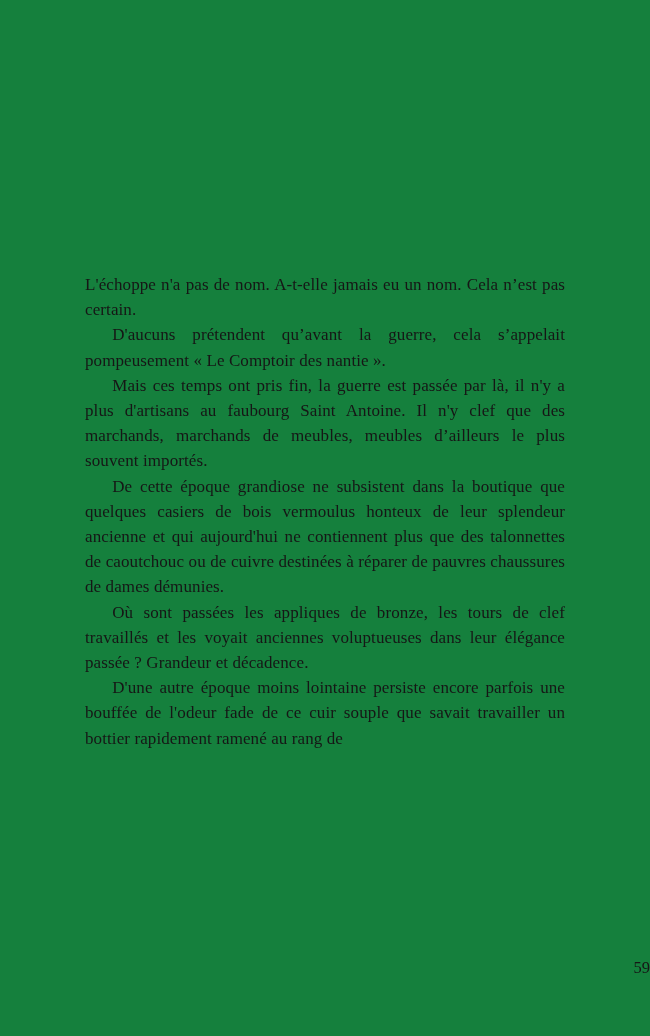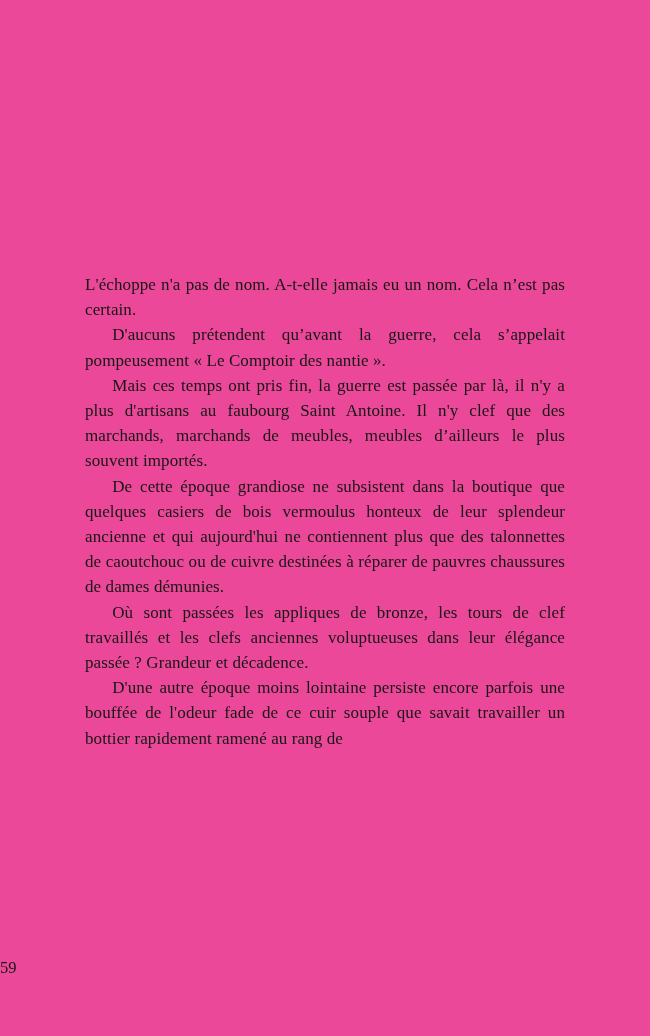"L'échoppe n'a pas de nom." .book-page { background: #ec4899 -> #15803d }
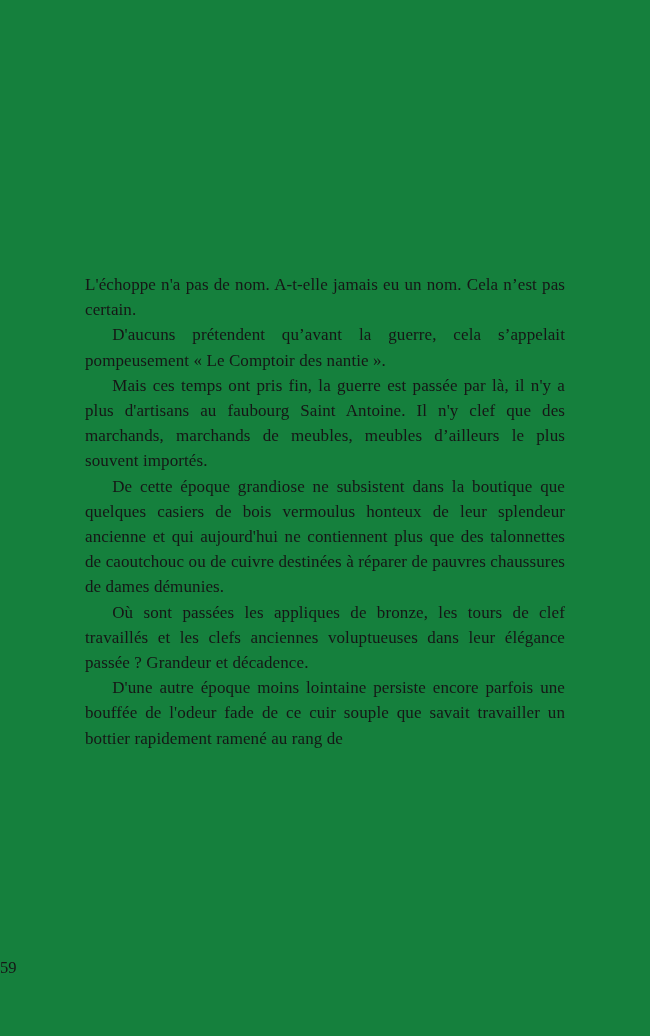"Où sont passées les appliques" p { text: clefs -> voyait }
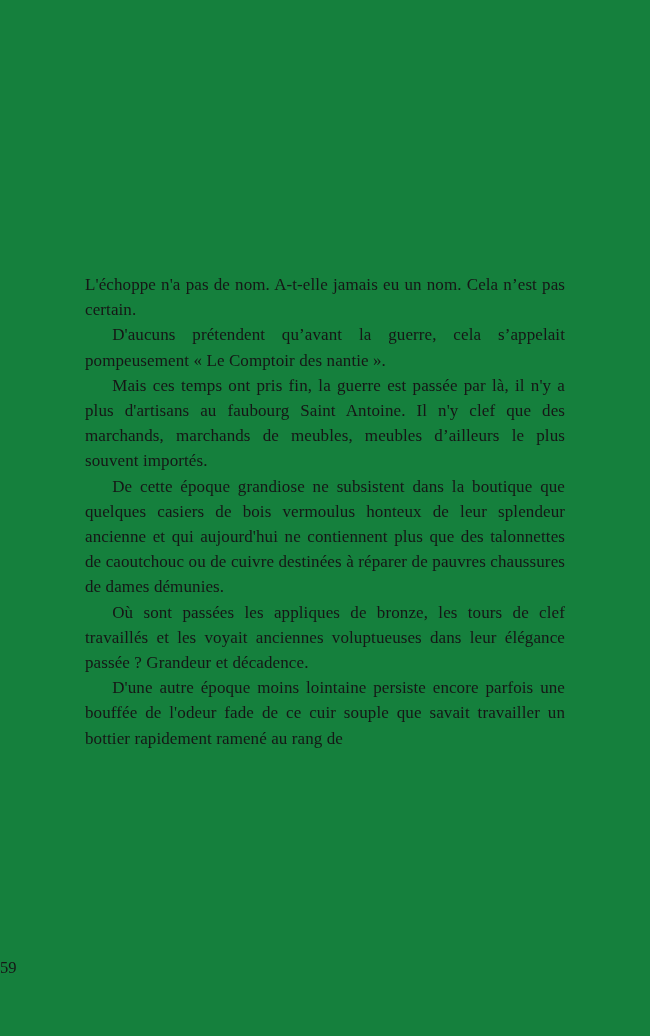"59" .page-number { text-align: left -> right }
